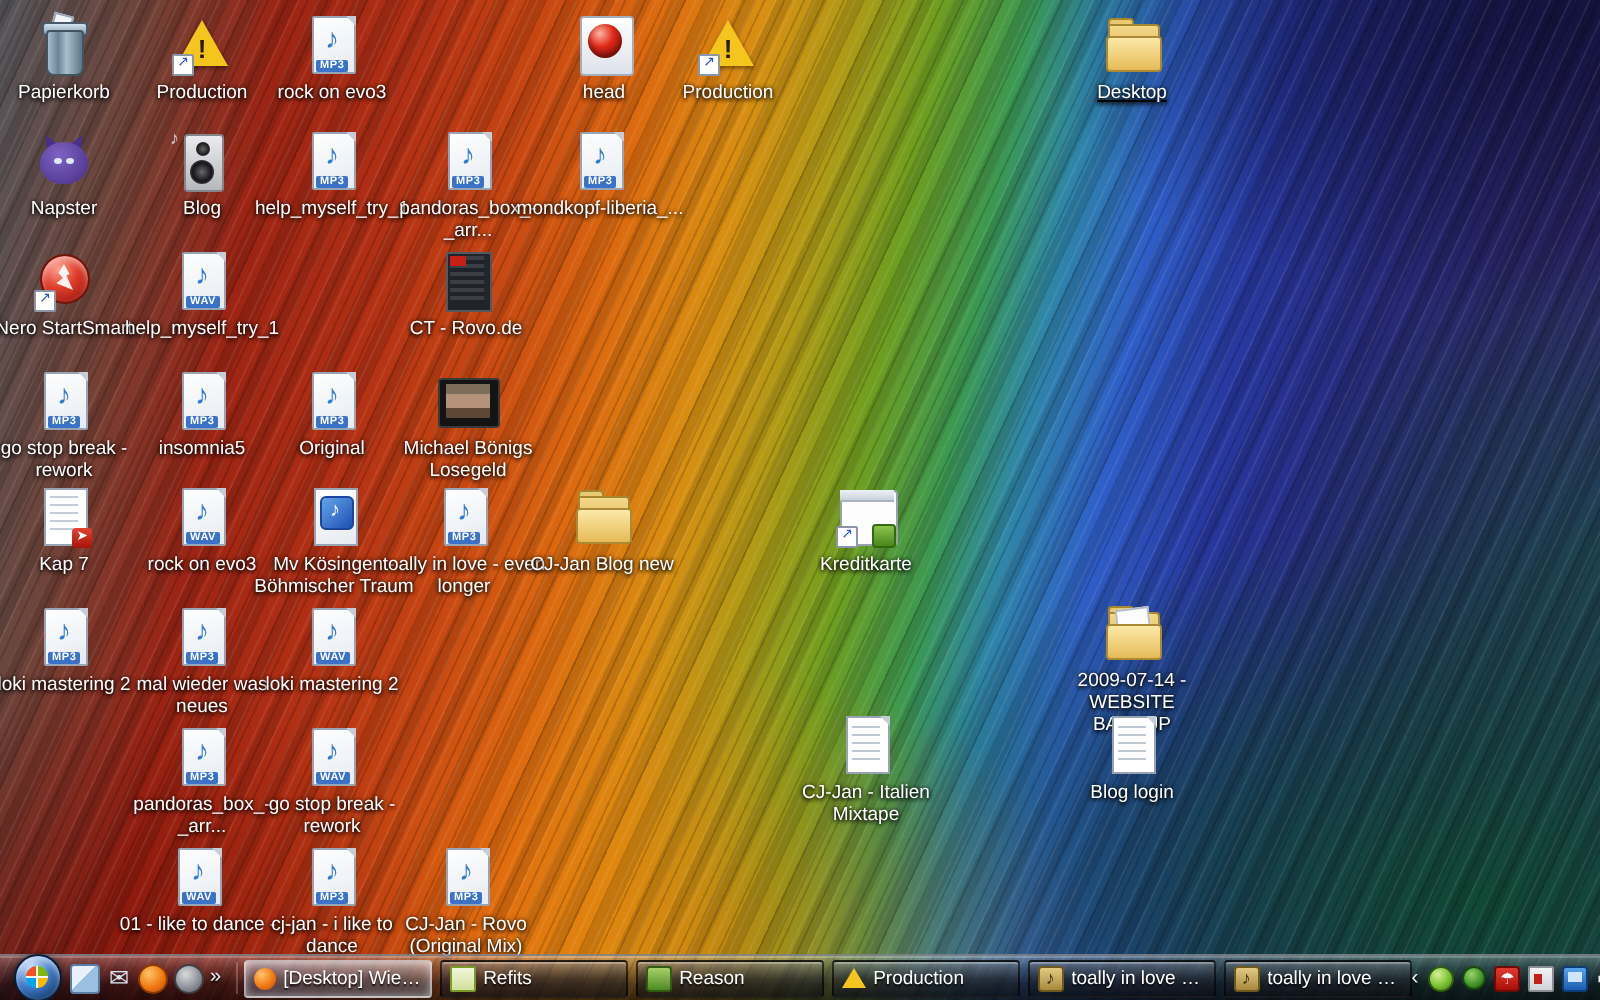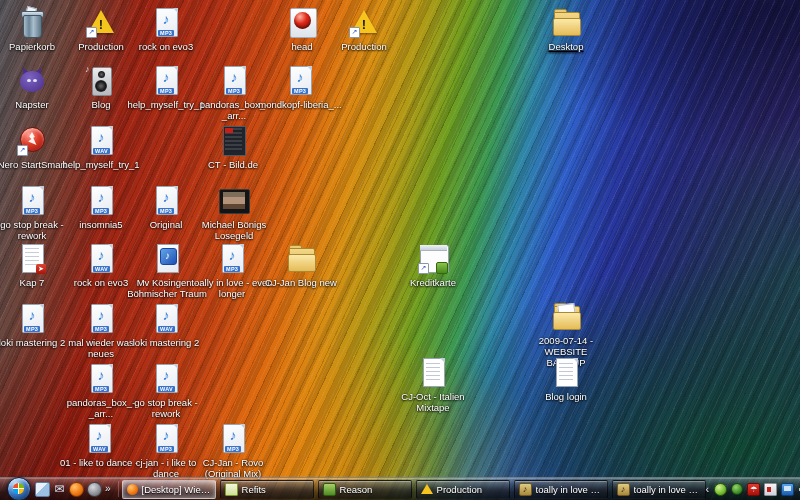"CT - Bild.de" div.lbl { text: Bild.de -> Rovo.de }
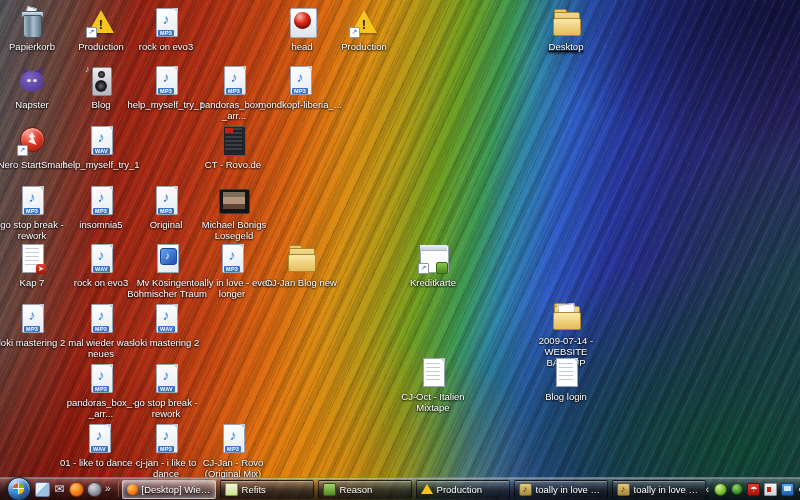"CJ-Oct - Italien Mixtape" div.lbl { text: CJ-Oct -> CJ-Jan }
